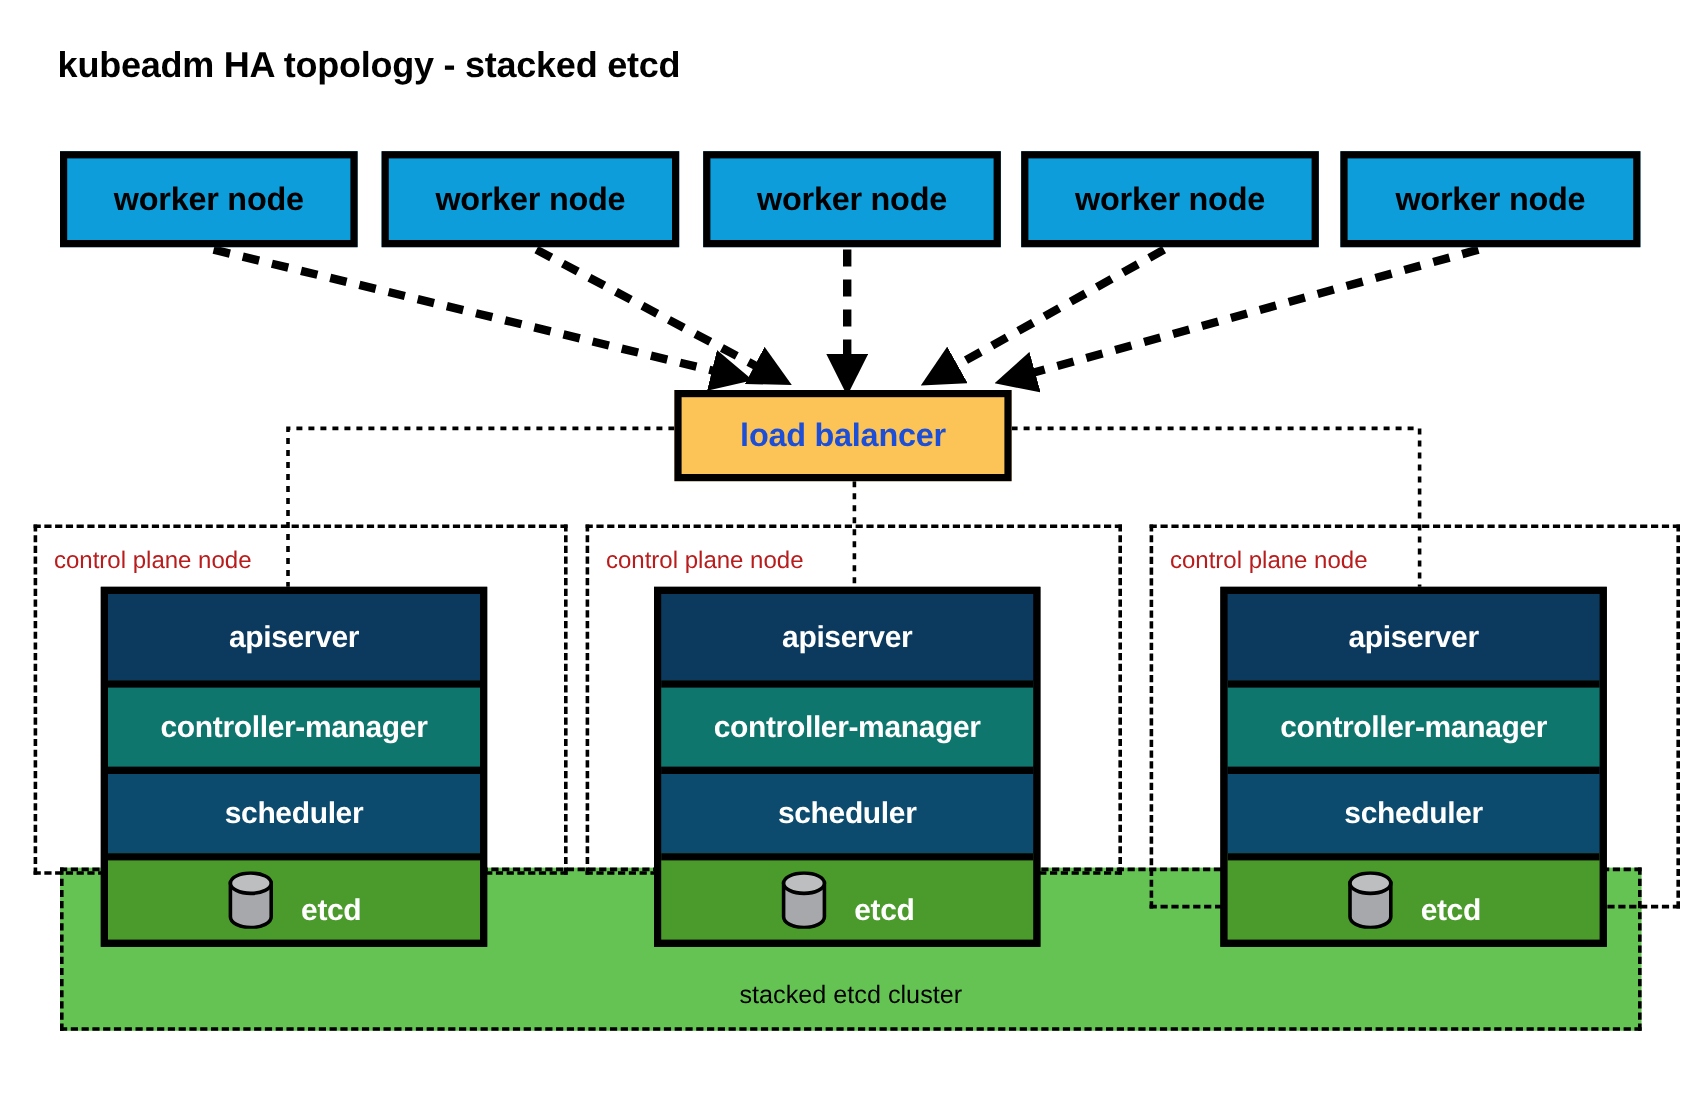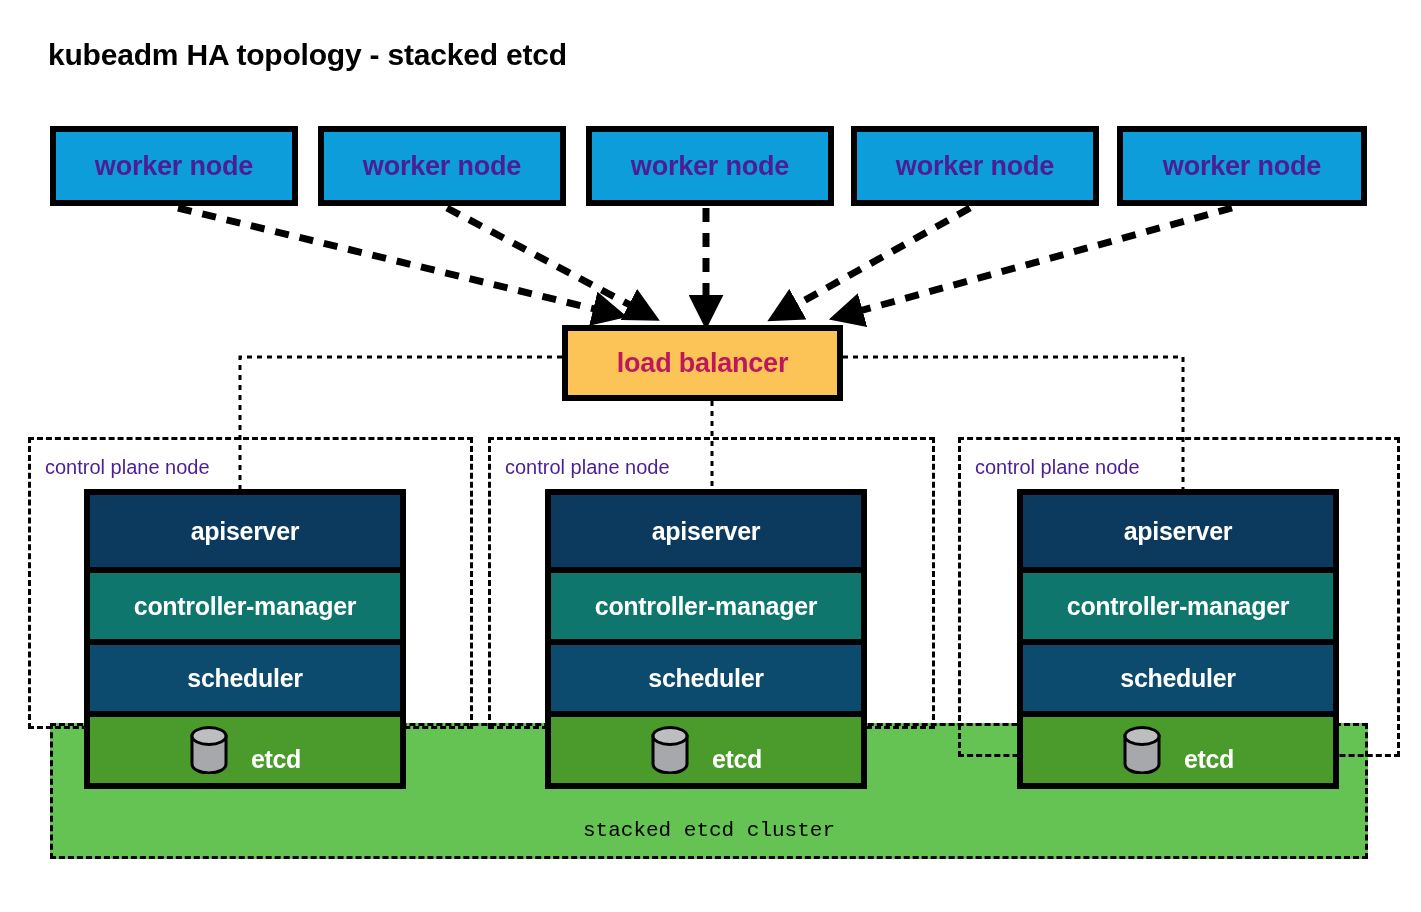"worker node" .worker-node .label { color: #4c1d95 -> #000000 }
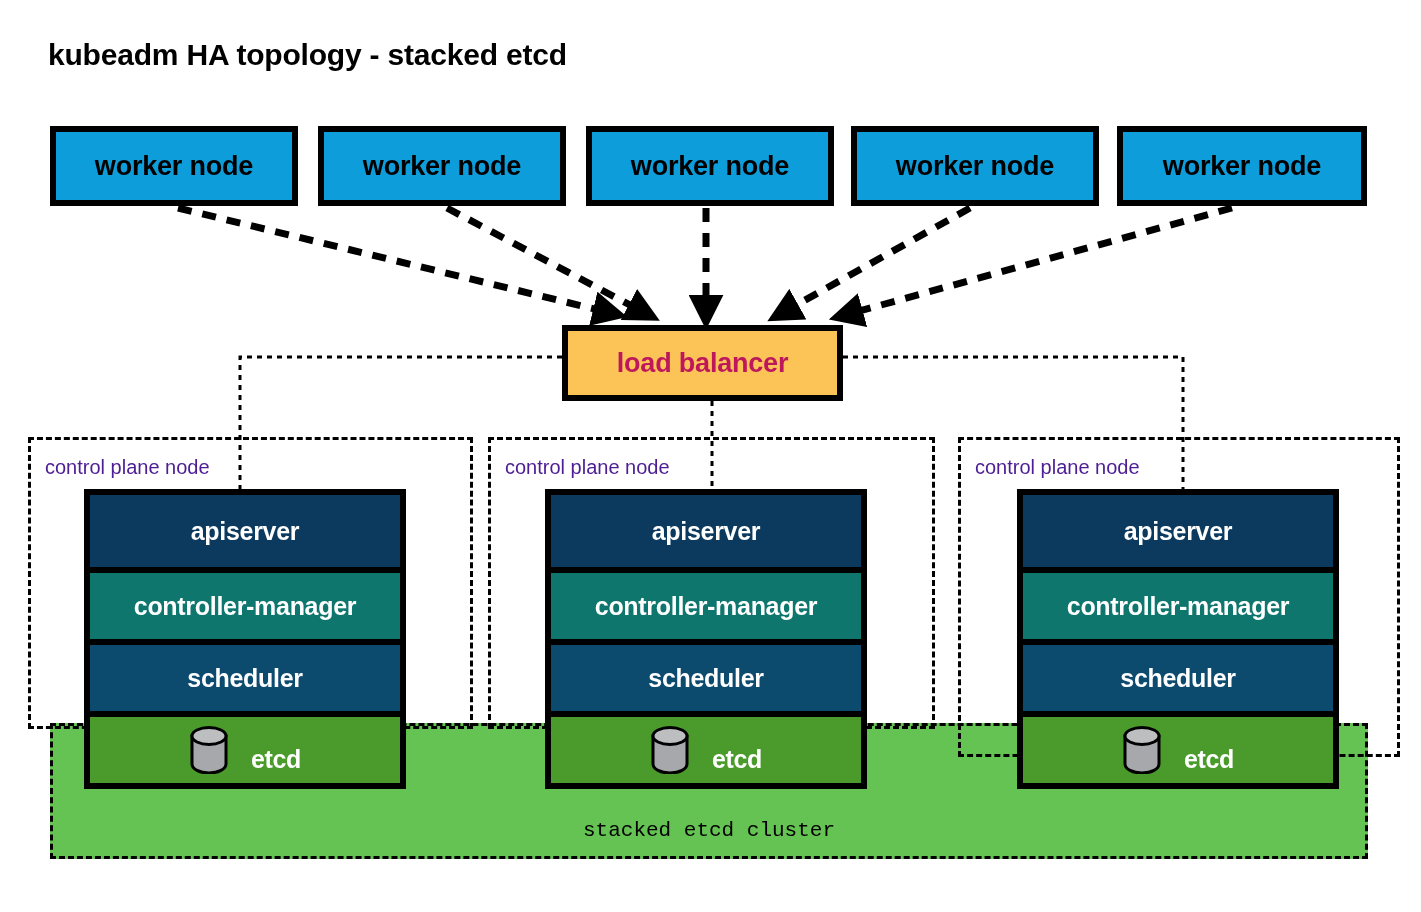"load balancer" .load-balancer .label { color: #be185d -> #1d4ed8 }
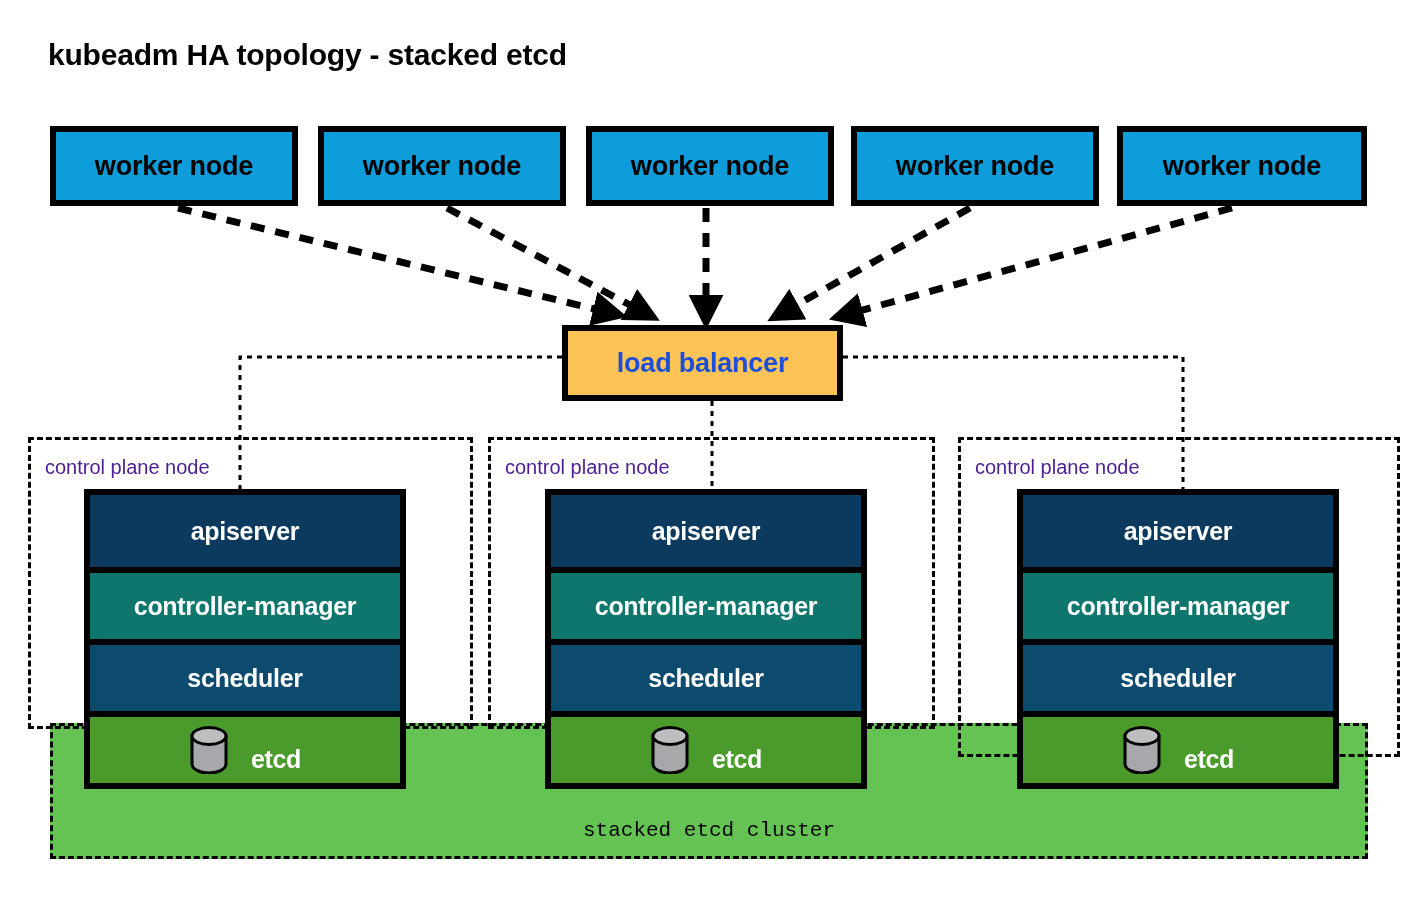"control plane node" .cp-boundary .cp-label { color: #4c1d95 -> #b91c1c }
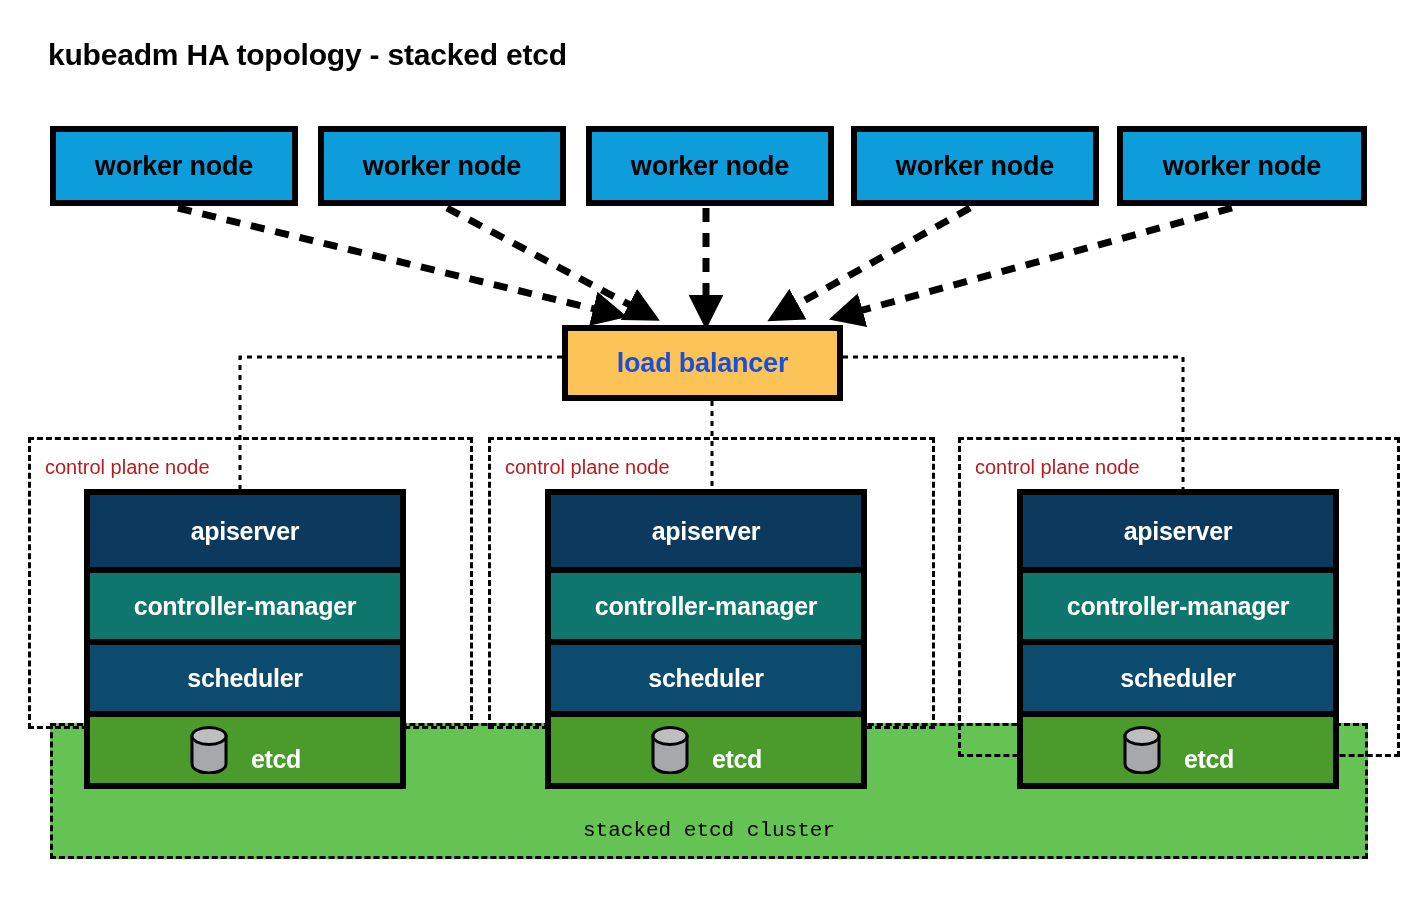"stacked etcd cluster" .etcd-cluster-band { font-family: Liberation Mono, monospace -> none }
